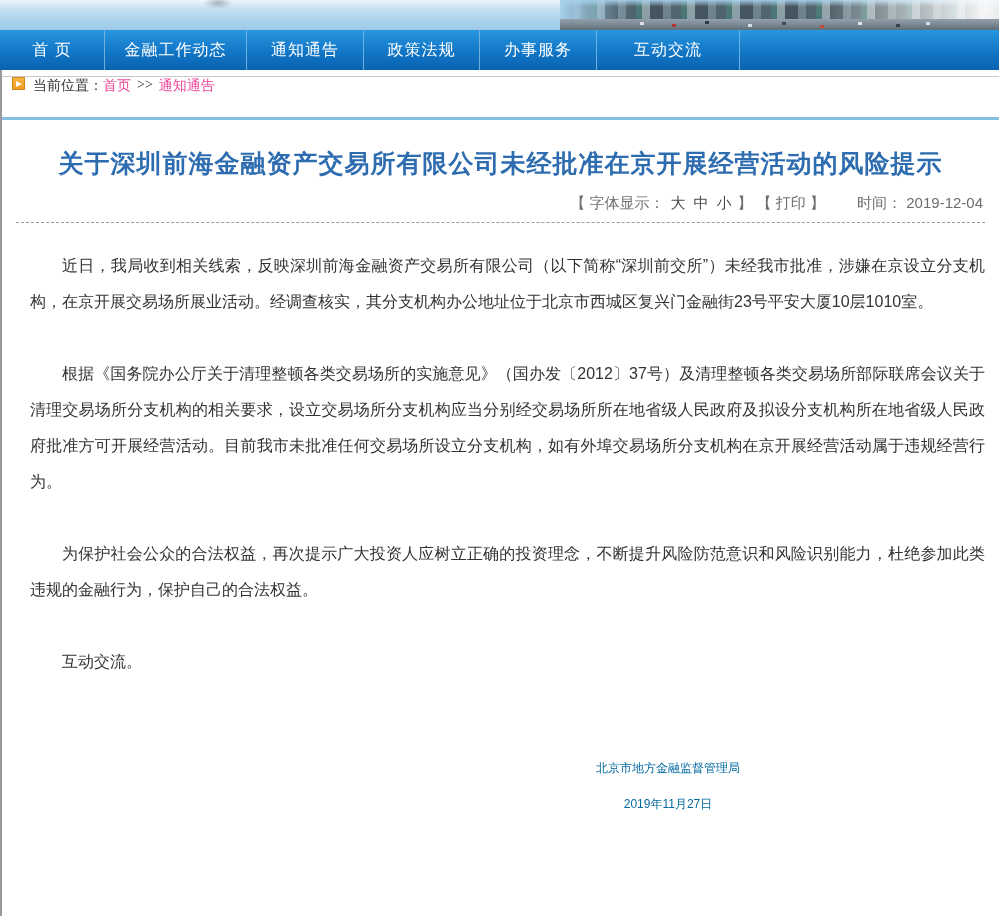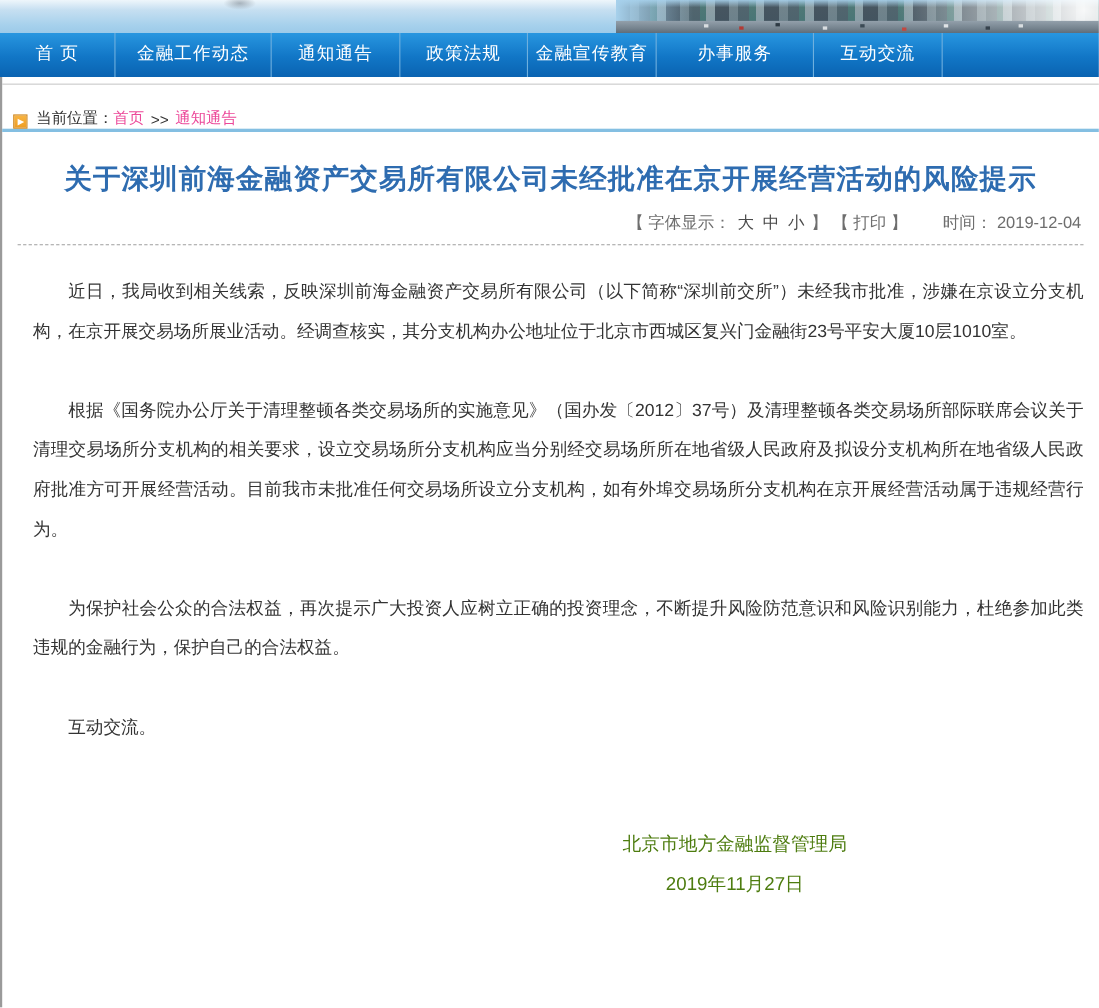"金融宣传教育" a.nav-item { html: <a>金融宣传教育</a> -> none }
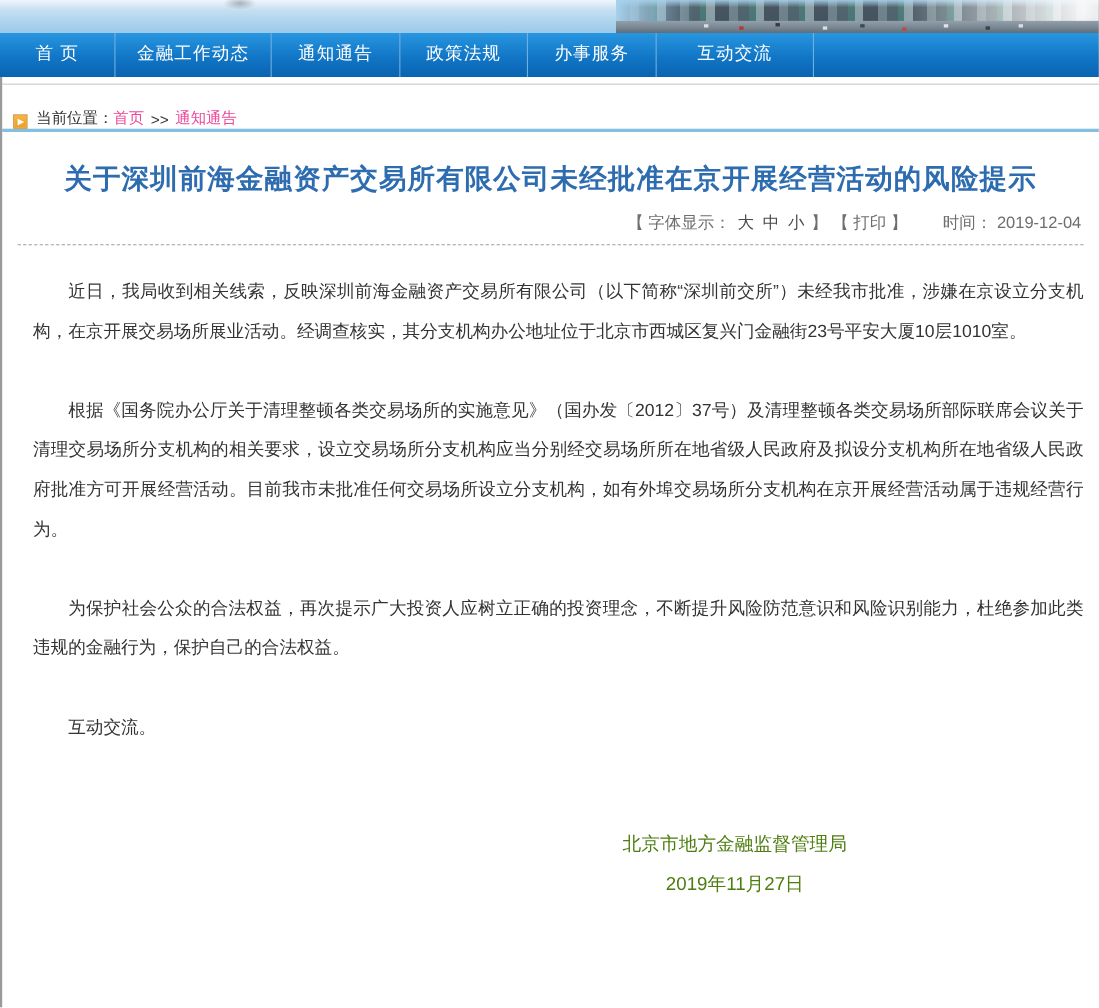"当前位置：" .breadcrumb-bar { align-items: flex-end -> flex-start; font-family: none -> Liberation Serif, serif }
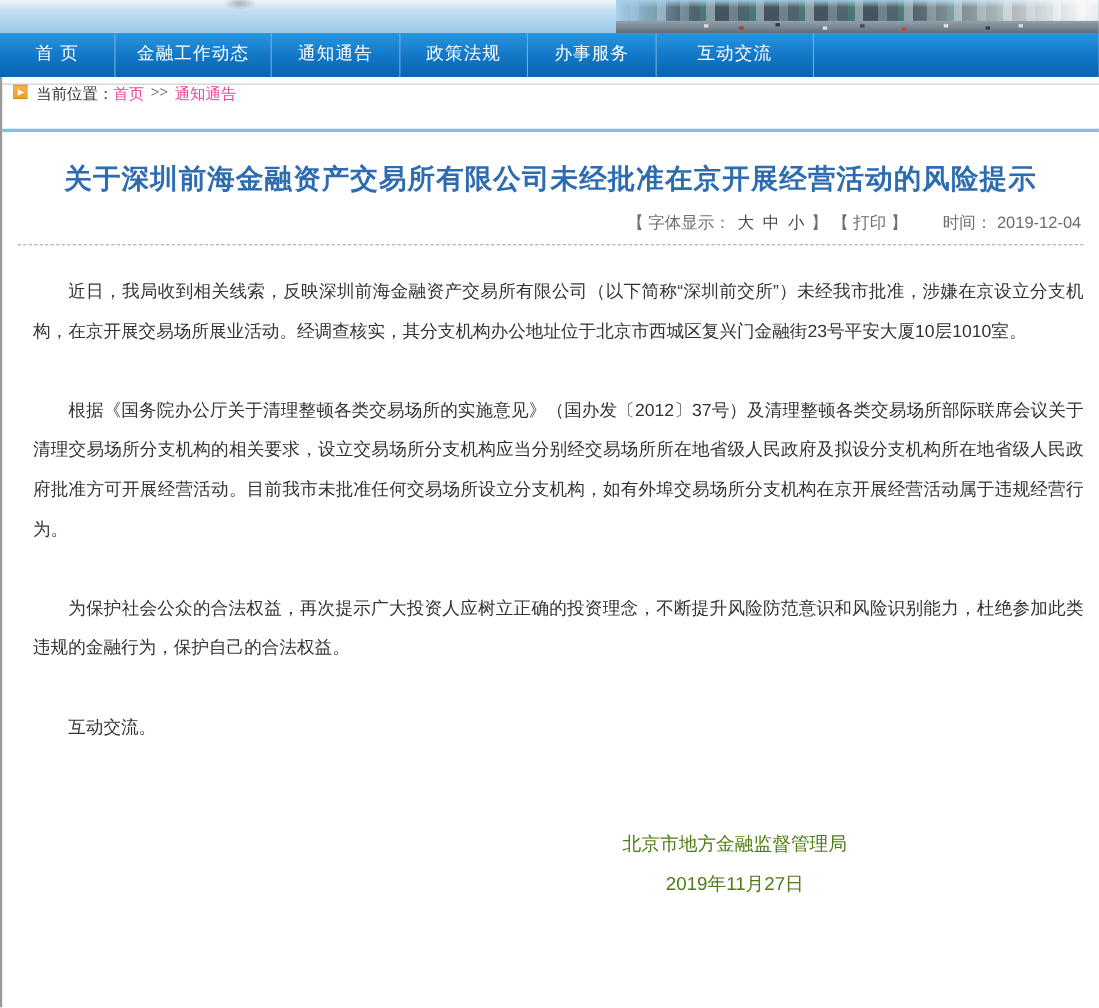"北京市地方金融监督管理局" .signature { color: #4d7c0f -> #0369a1; font-size: 17px -> 12px }
